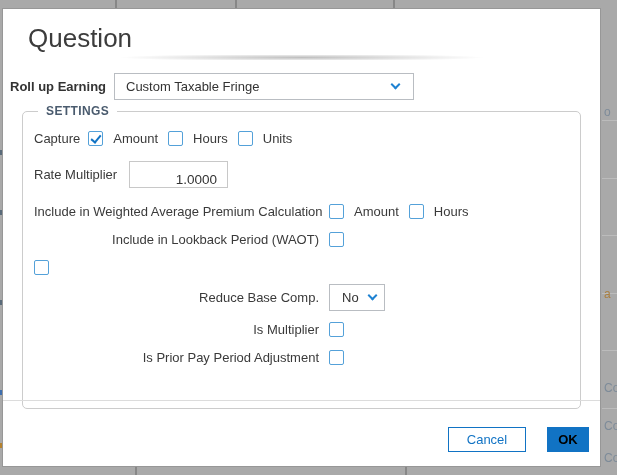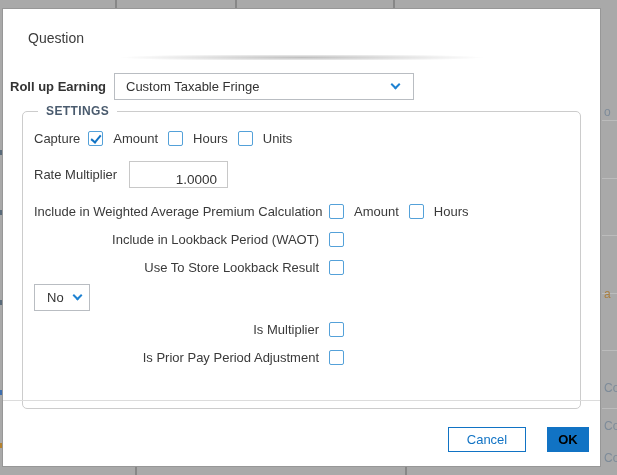"Question" .dialog-title { font-size: 14px -> 26px }
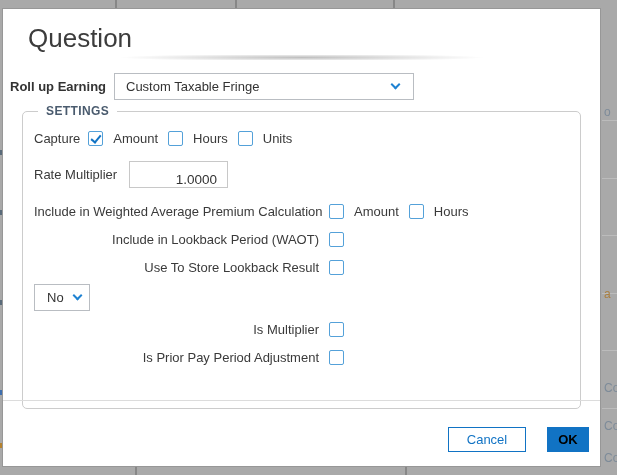"Use To Store Lookback Result" span.lbl-col { html: <span>Use To Store Lookback Result</span> -> none }
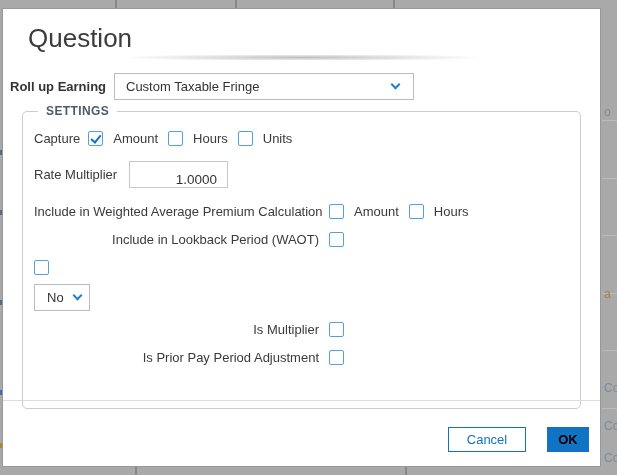"Reduce Base Comp." span.lbl-col { html: none -> <span>Reduce Base Comp.</span> }
